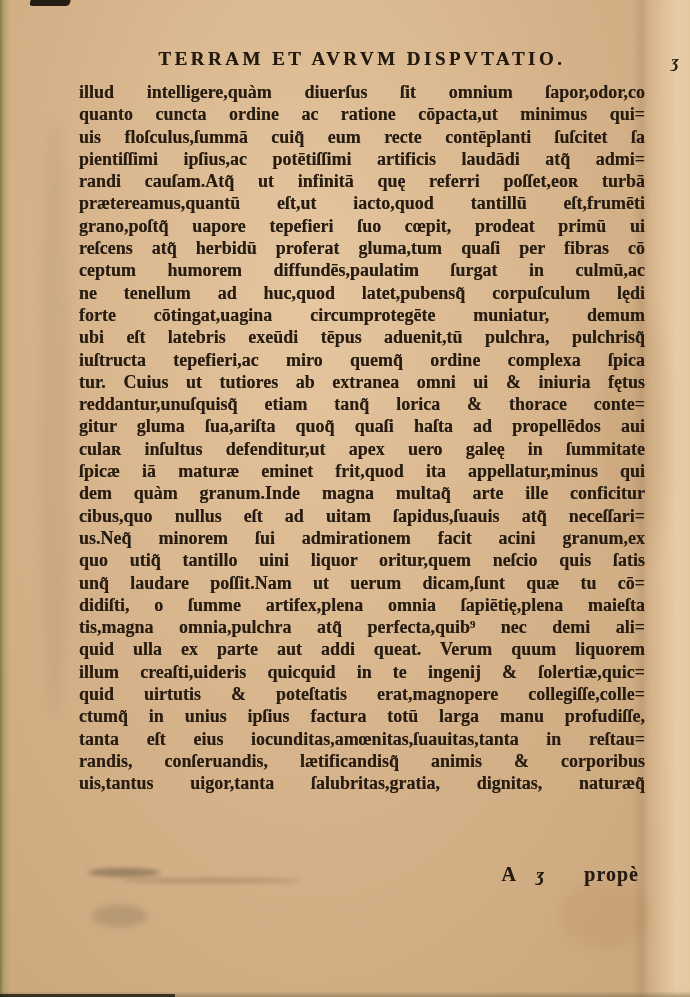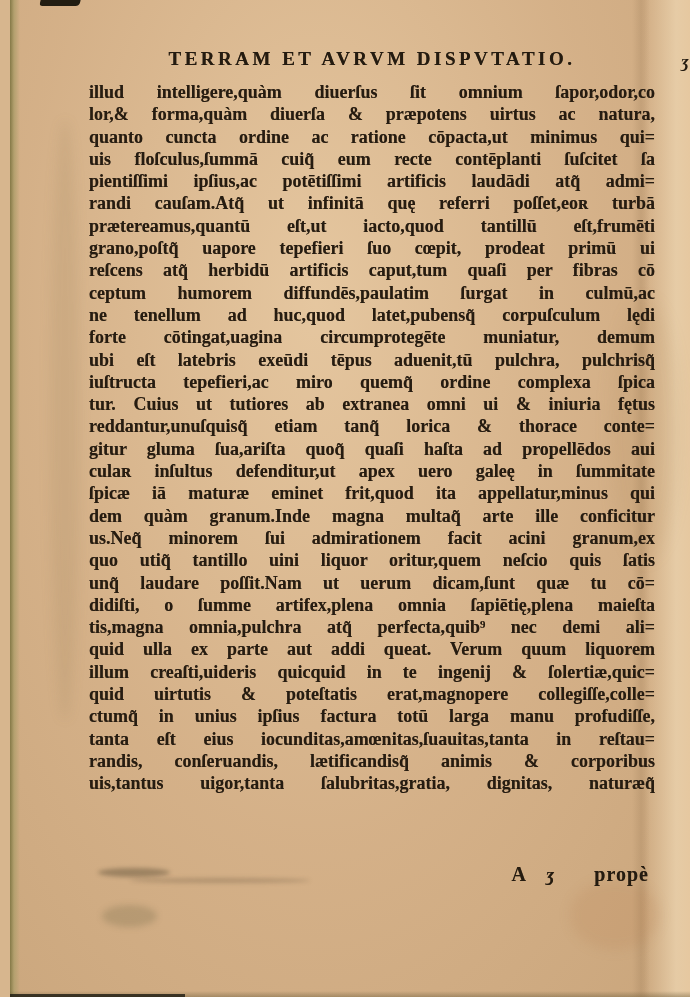"TERRAM ET AVRVM DISPVTATIO." .page { margin-left: 10px -> none }
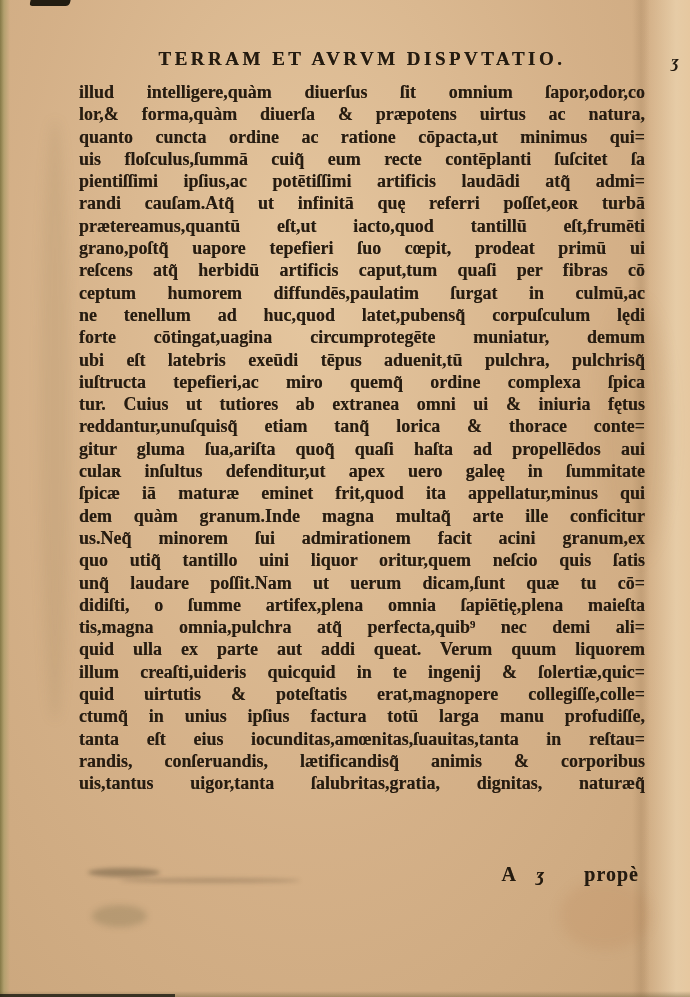"lor,& forma,quàm diuerſa & præpotens" div.line { html: <div>lor,&amp; forma,quàm diuerſa &amp; præpotens uirtus ac natura,</div> -> none }
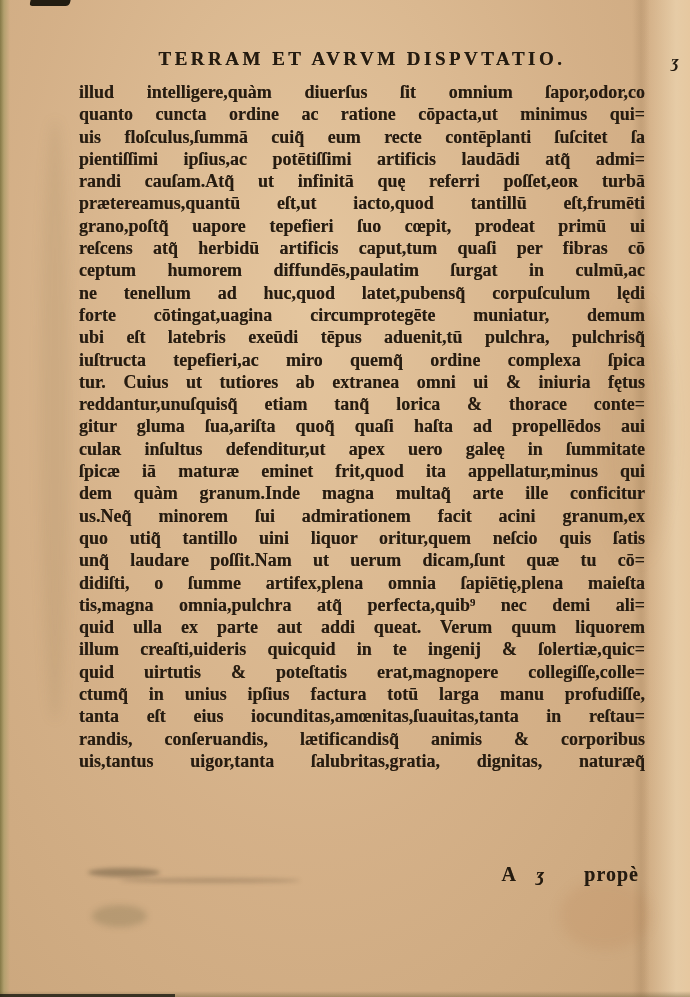"reſcens atq̃ herbidū artificis caput,tum" div.line { text: artificis caput,tum -> proferat gluma,tum }
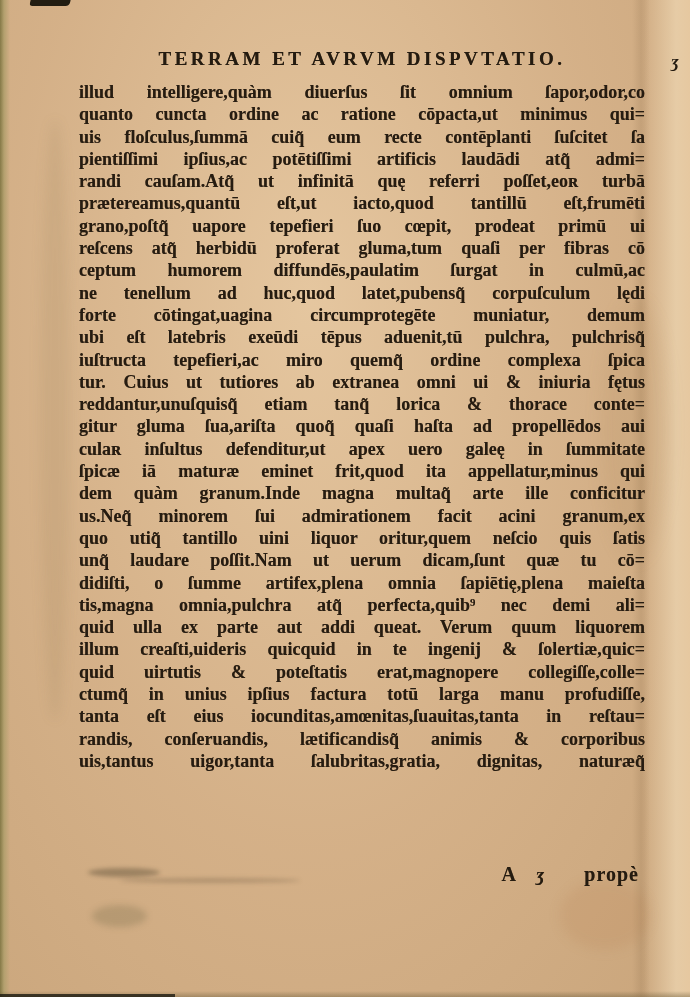"cibus,quo nullus eſt ad uitam" div.line { html: none -> <div>cibus,quo nullus eſt ad uitam ſapidus,ſuauis atq̃ neceſſari=</div> }
